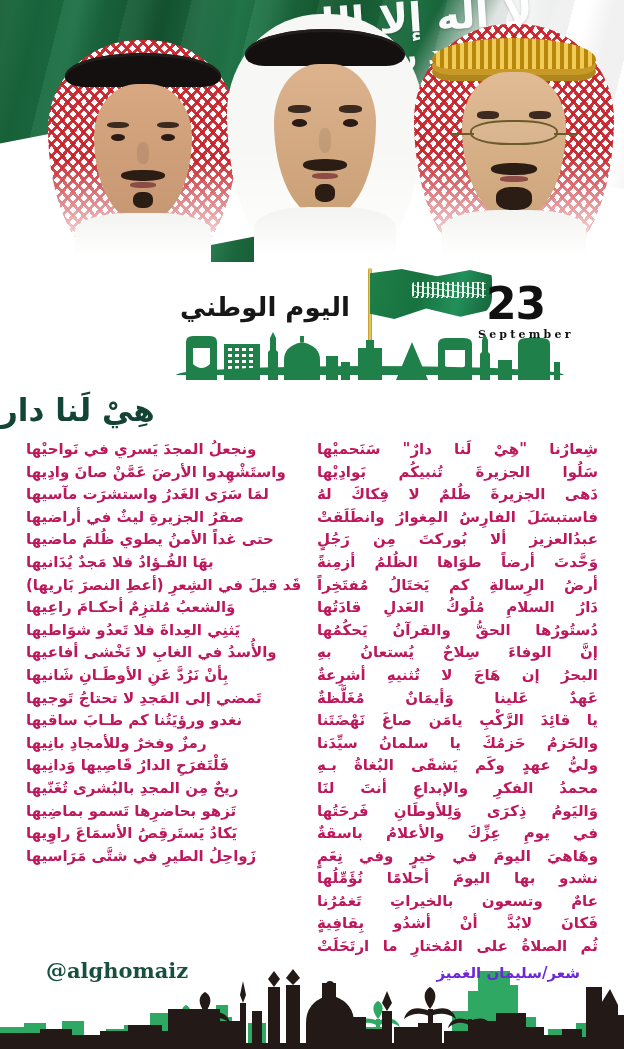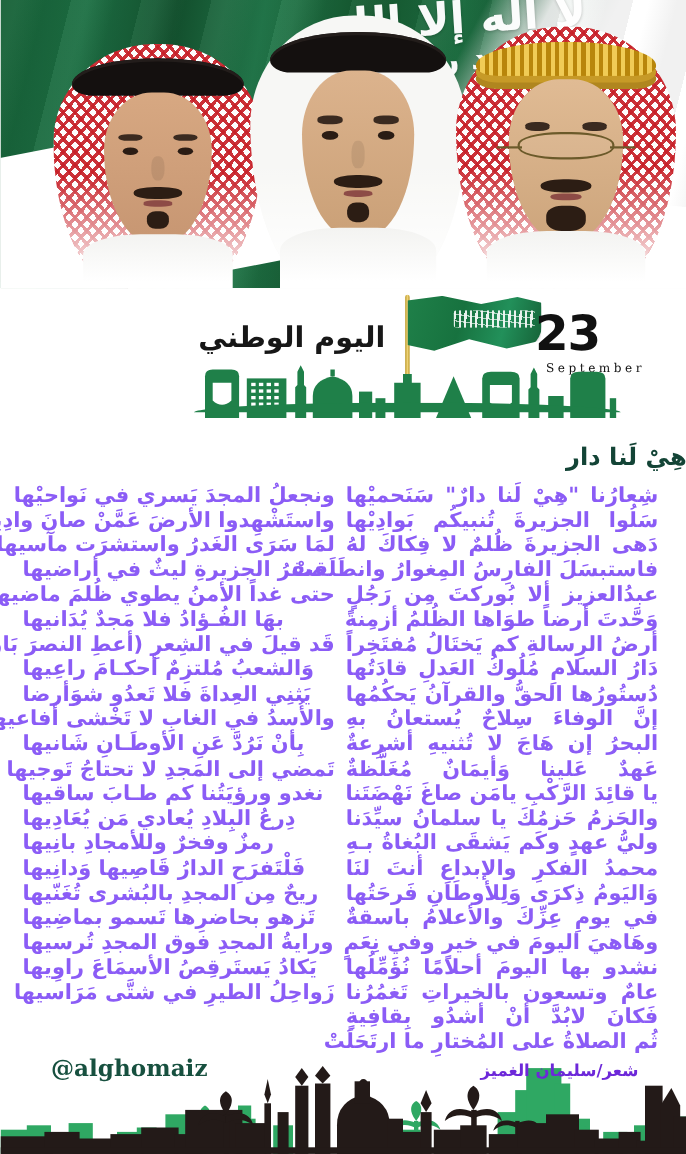"September" .logo-sept { font-weight: none -> bold; left: 316px -> 298px }
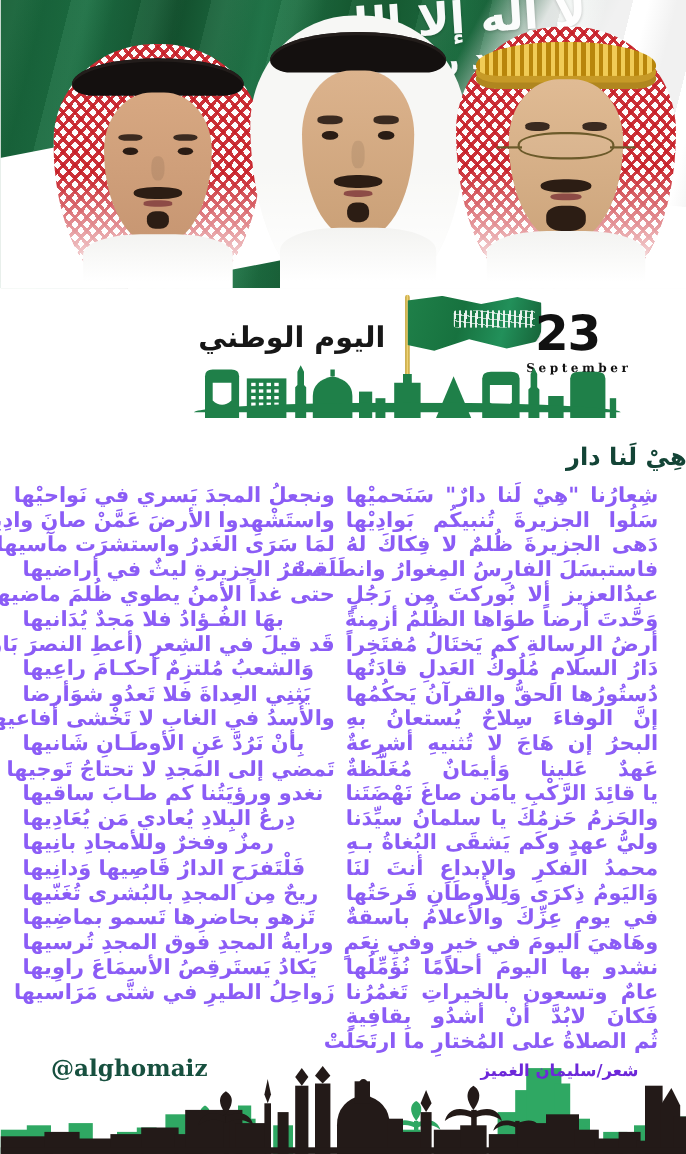"هِيْ لَنا دار" .poem-title { font-size: 22px -> 31px; margin: 14px 0 10px -> 2px 0 10px; text-align: right -> left }
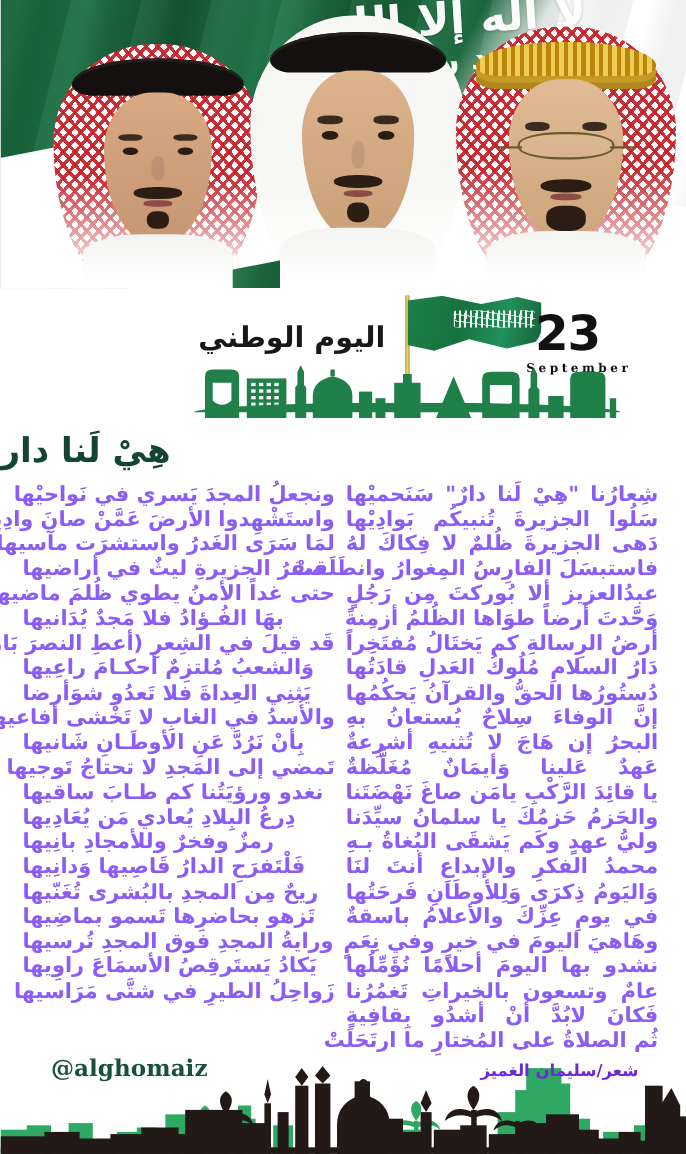"ونجعلُ المجدَ يَسري في نَواحيْها" .verse { color: #8b5cf6 -> #be185d; font-size: 19px -> 15px }
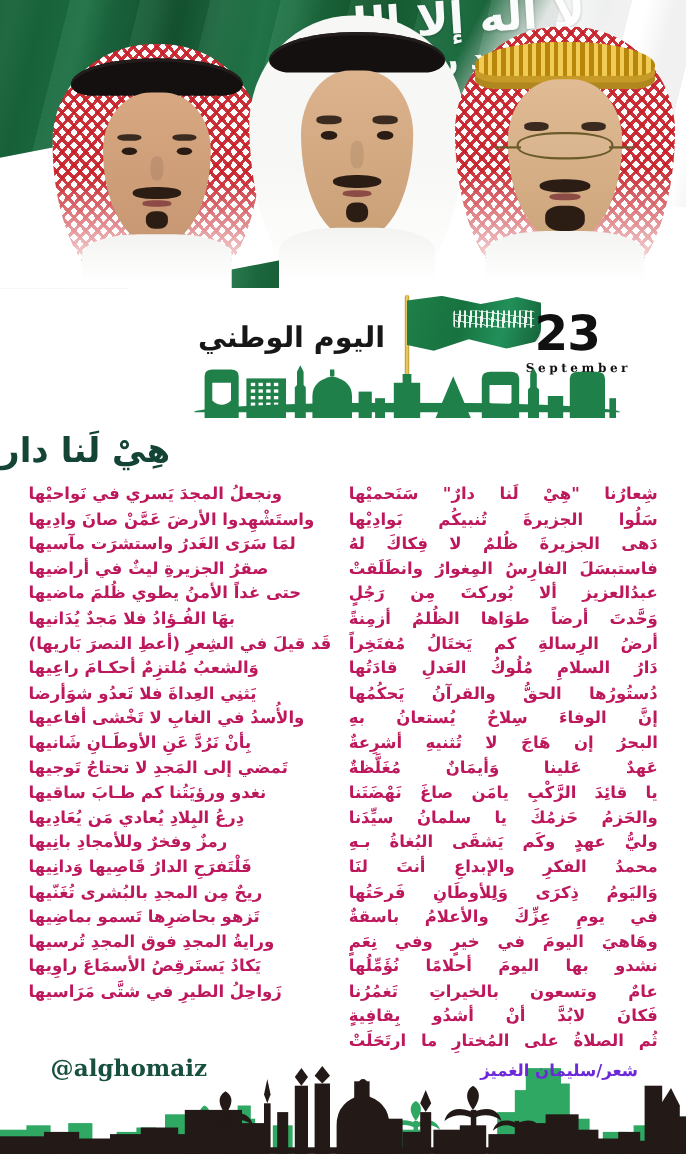"يَثنِي العِداةَ فلا تَعدُو شوَأرضا" div.verse { text: شوَأرضا -> شوَاطيها }
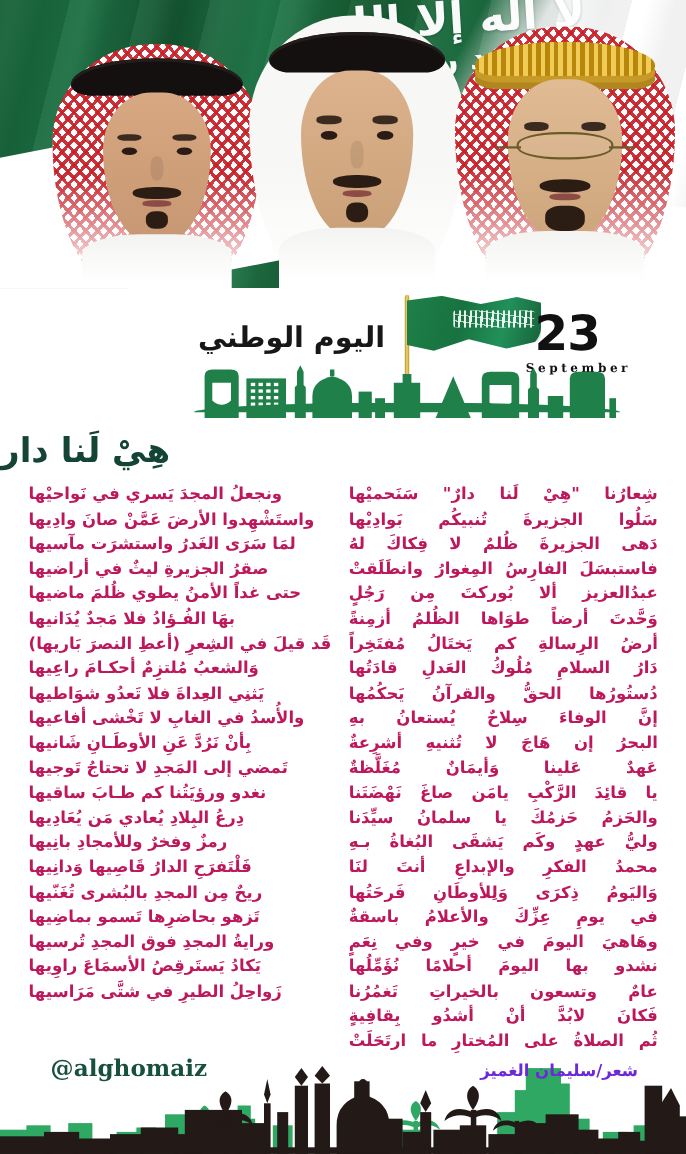"دِرعُ البِلادِ يُعادي مَن يُعَادِيها" div.verse { html: <div>دِرعُ البِلادِ يُعادي مَن يُعَادِيها</div> -> none }
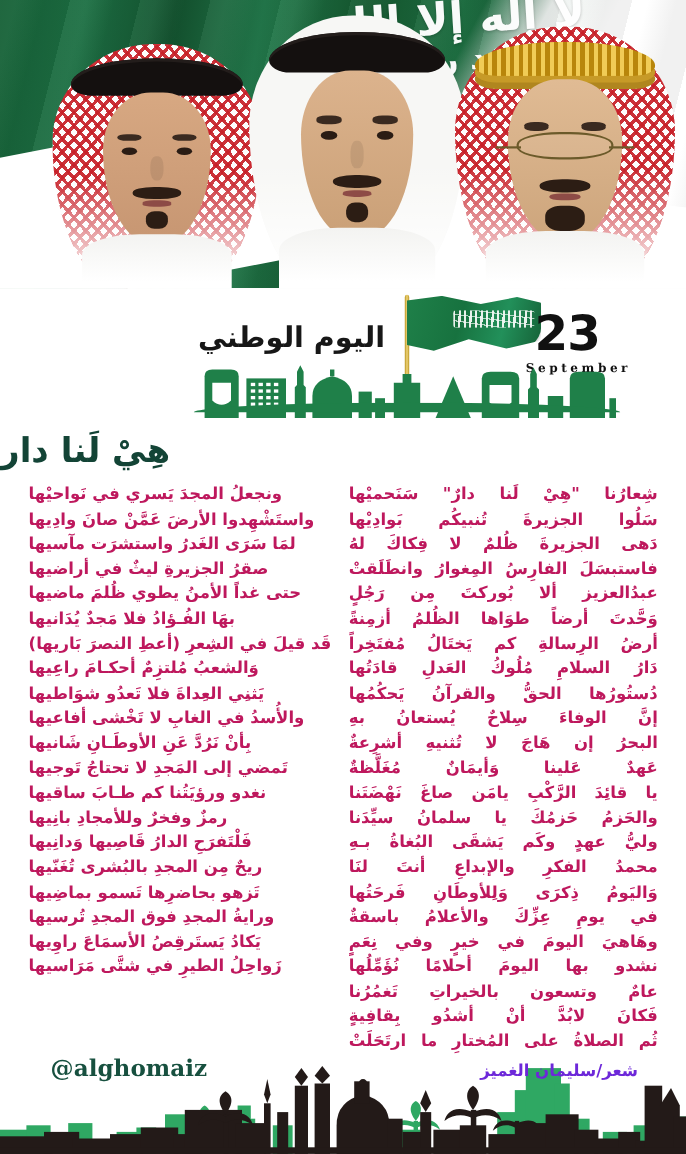"ورايةُ المجدِ فوق المجدِ تُرسيها" div.verse { html: <div>ورايةُ المجدِ فوق المجدِ تُرسيها</div> -> none }
